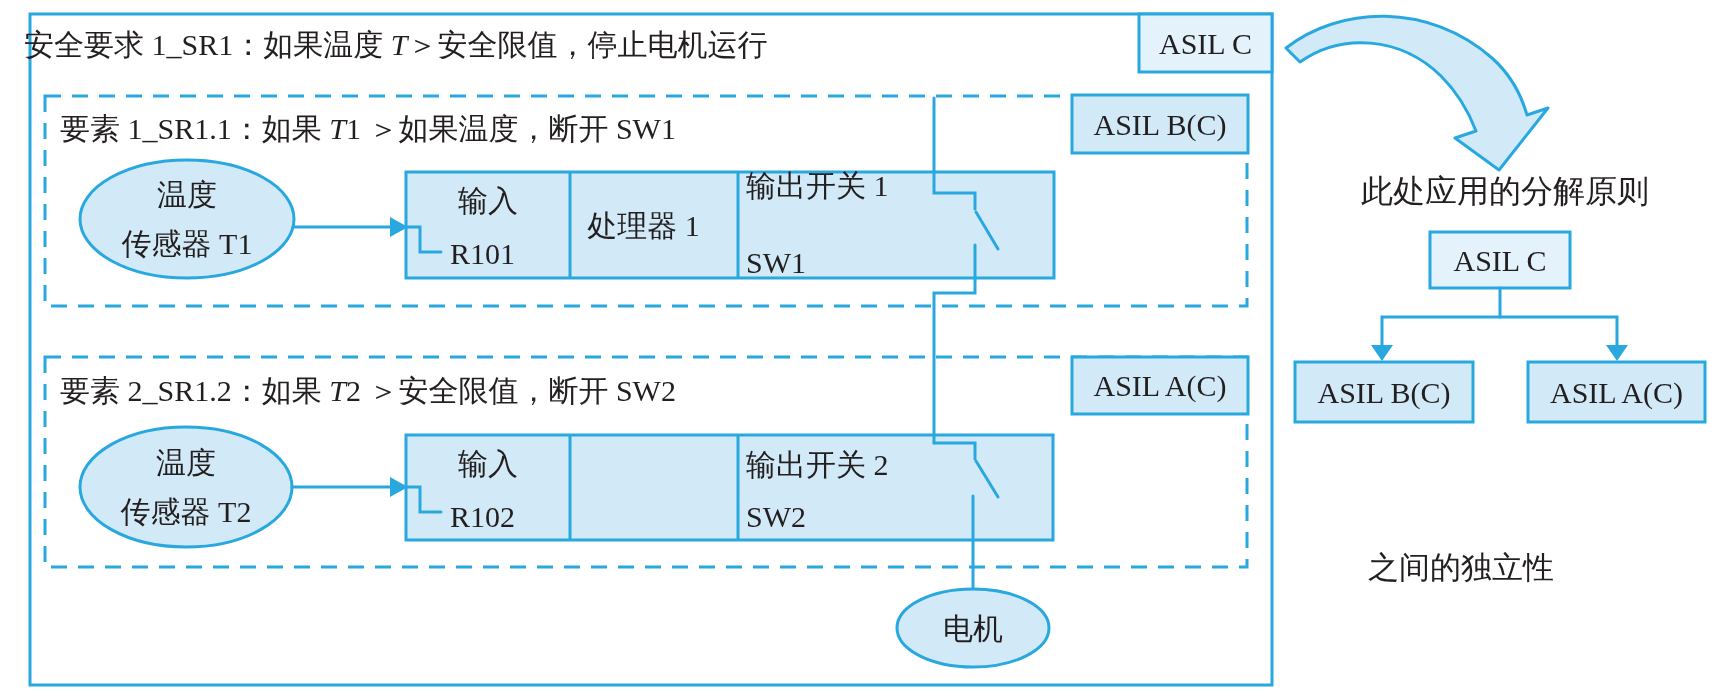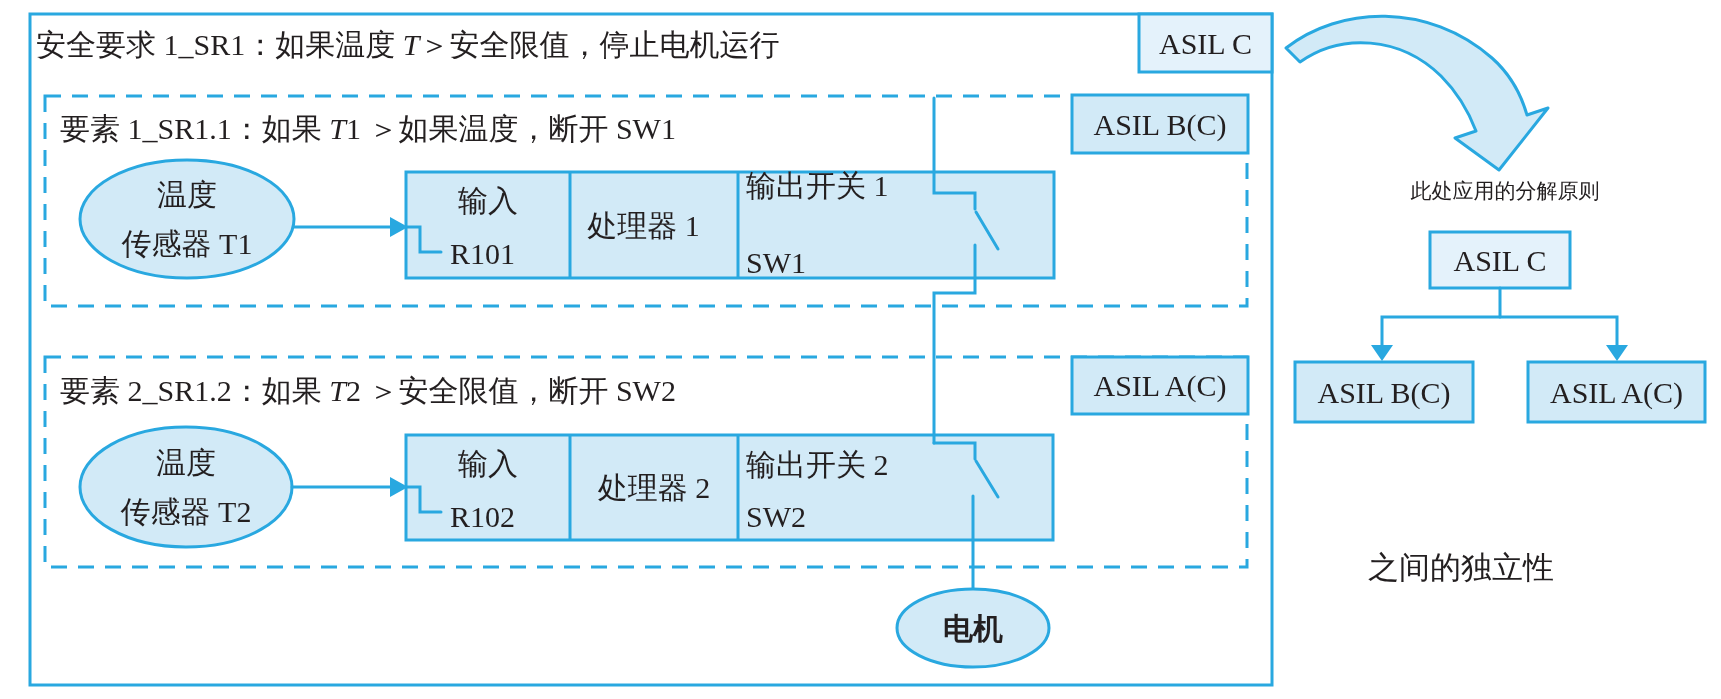"安全要求 1_SR1：如果温度 T＞安全限值，停止电机运行" div.abs { left: 36px -> 24px }
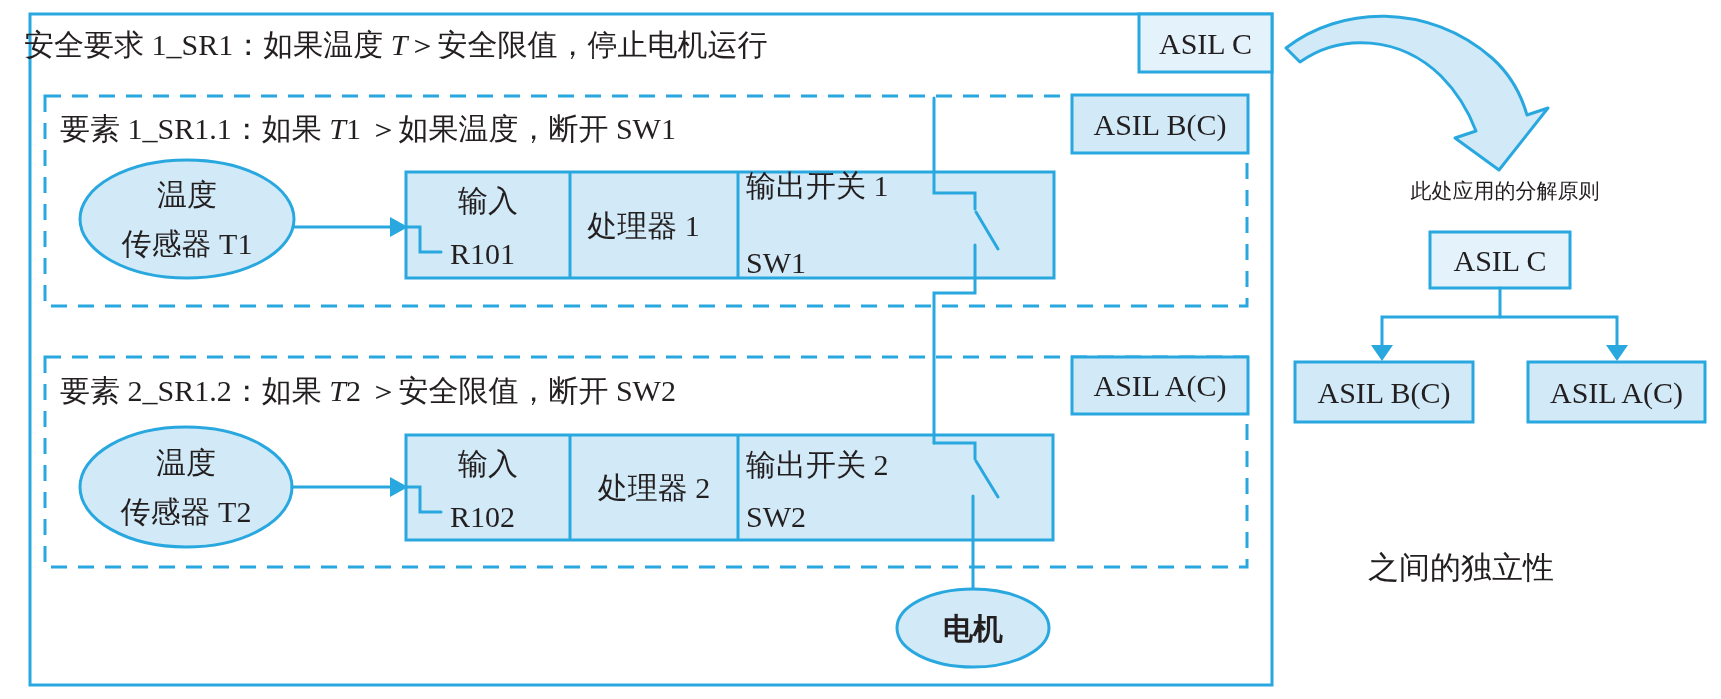"此处应用的分解原则" .heading { font-size: 21px -> 32px }
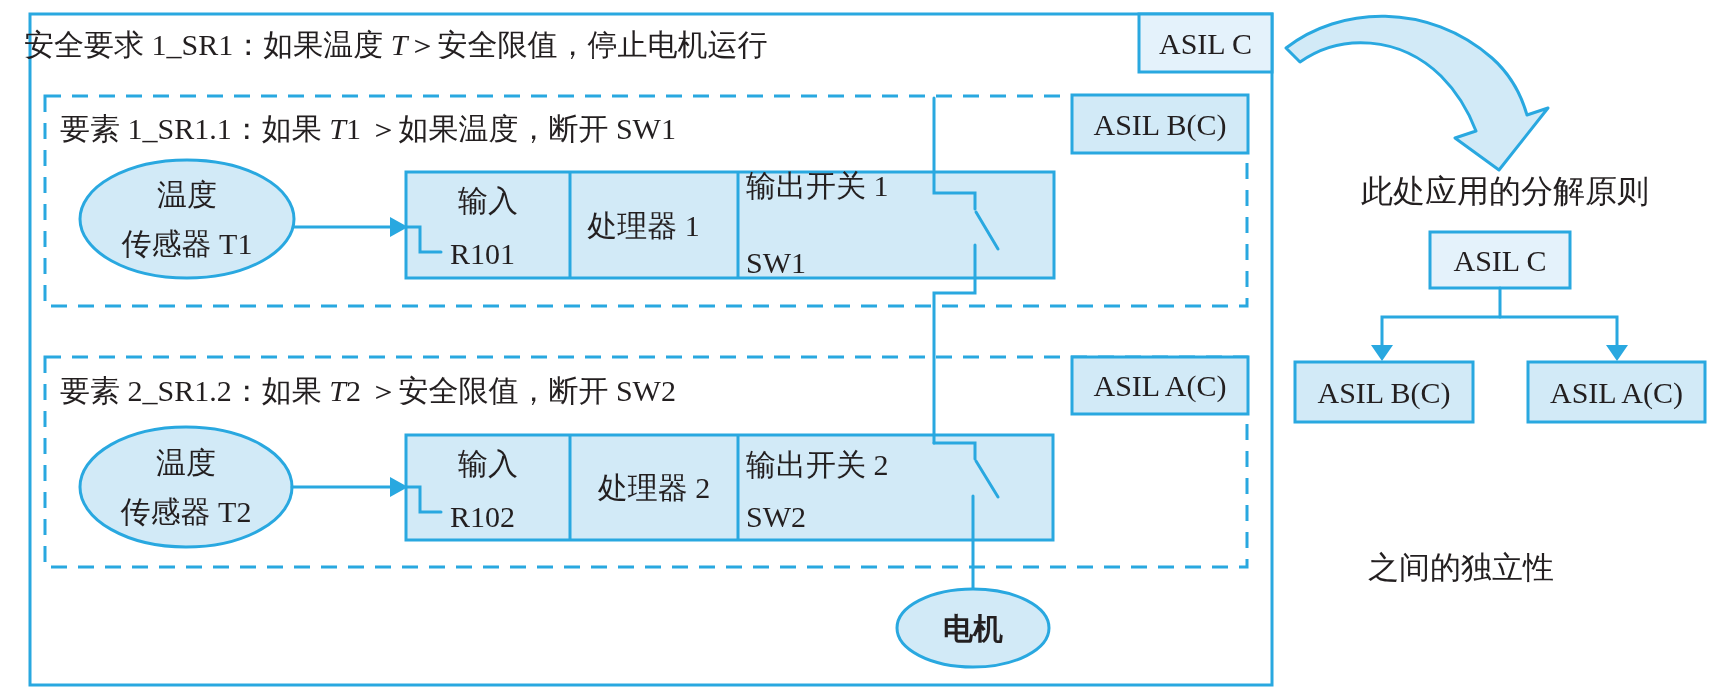"处理器 2" div.abs { html: <div>处理器 2</div> -> none }
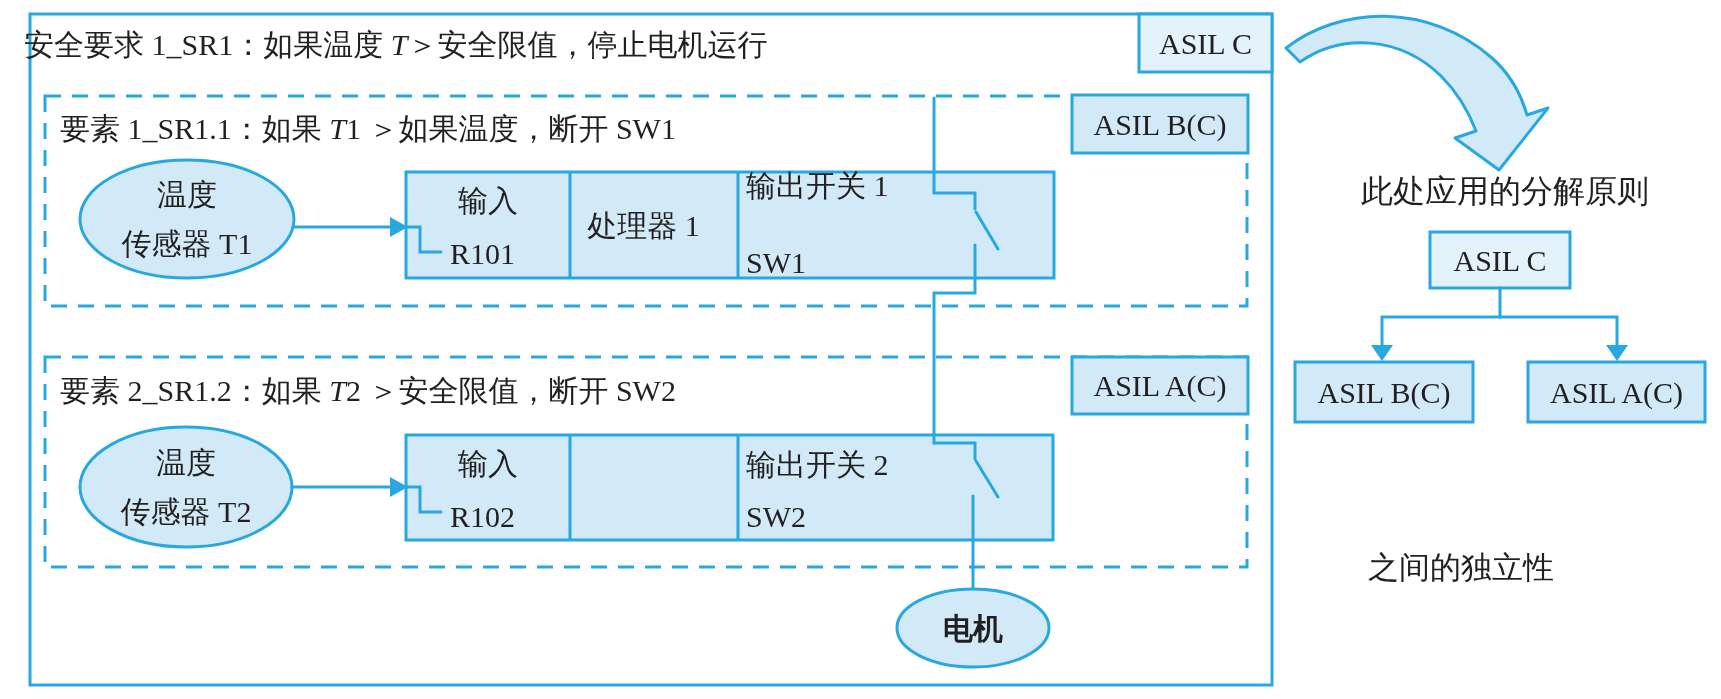"电机" div.abs { font-weight: bold -> none }
